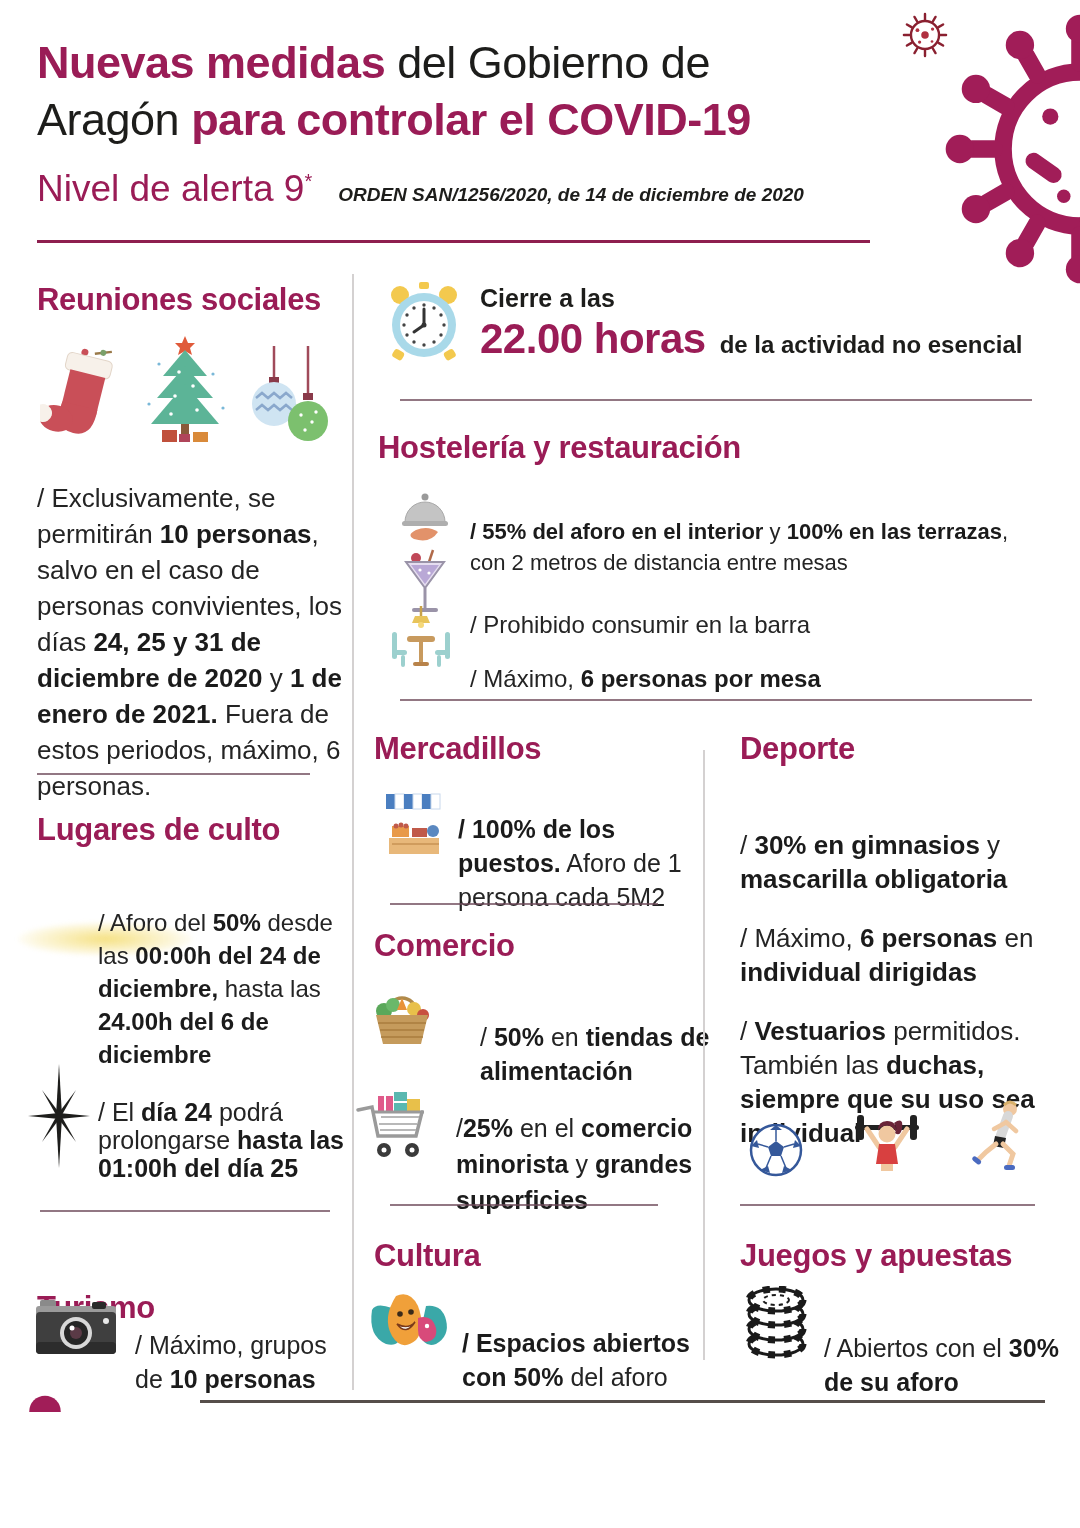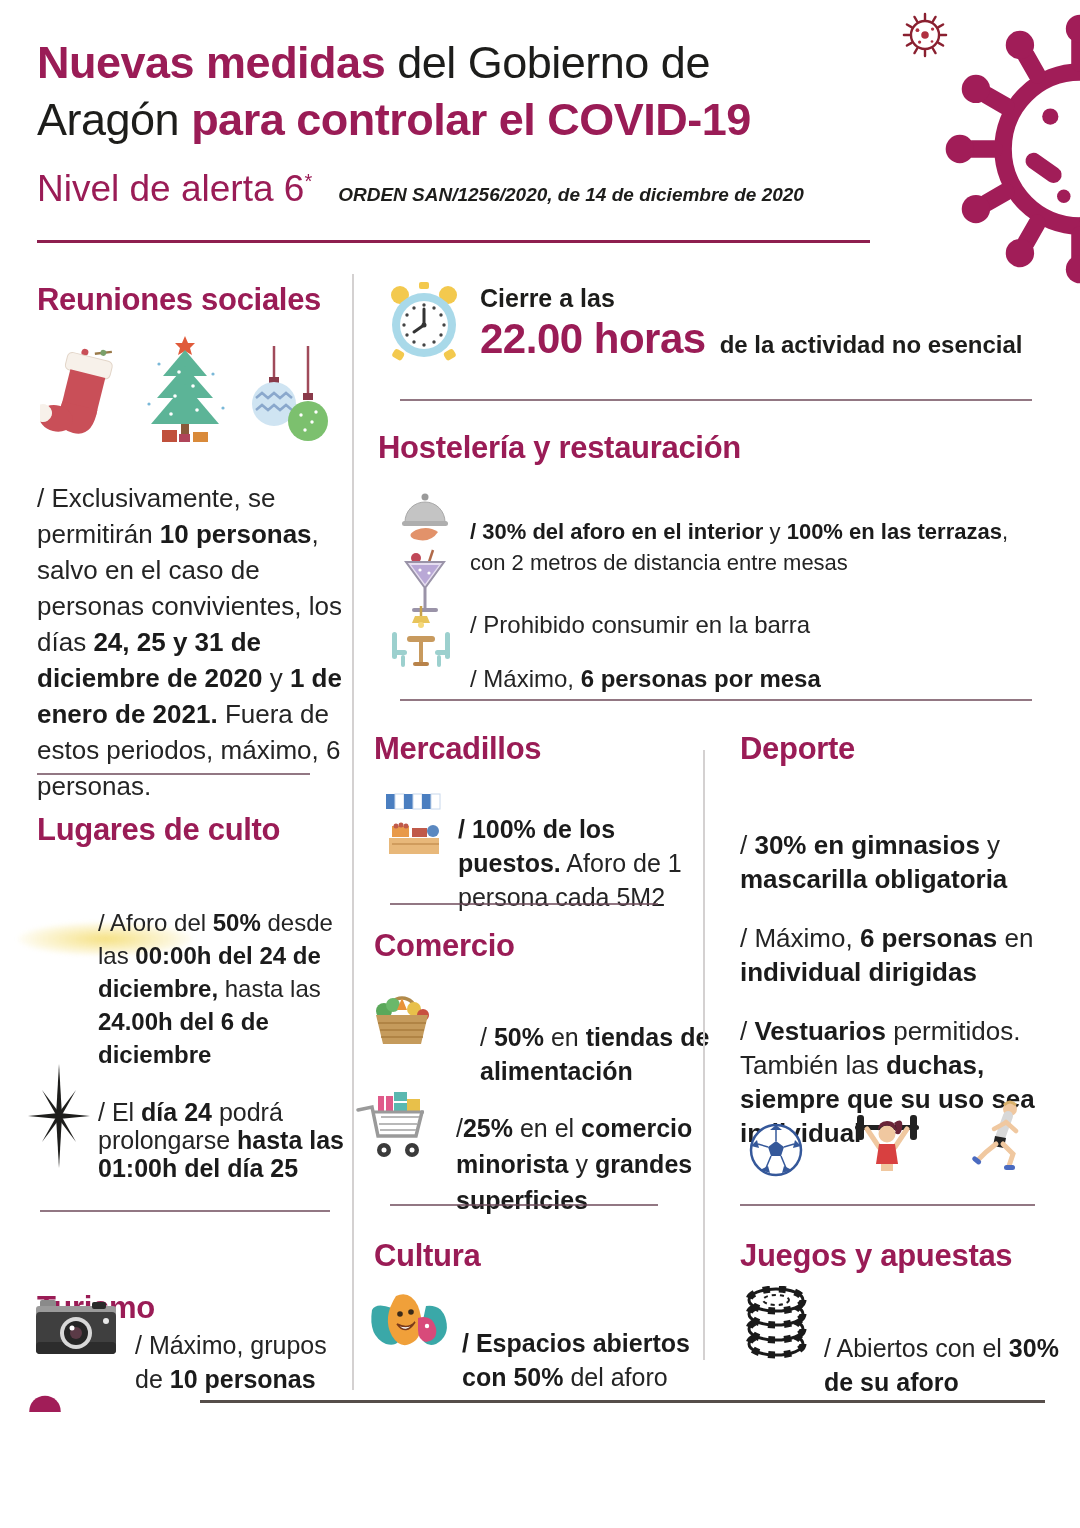"Nivel de alerta 6" span { text: 6 -> 9 }
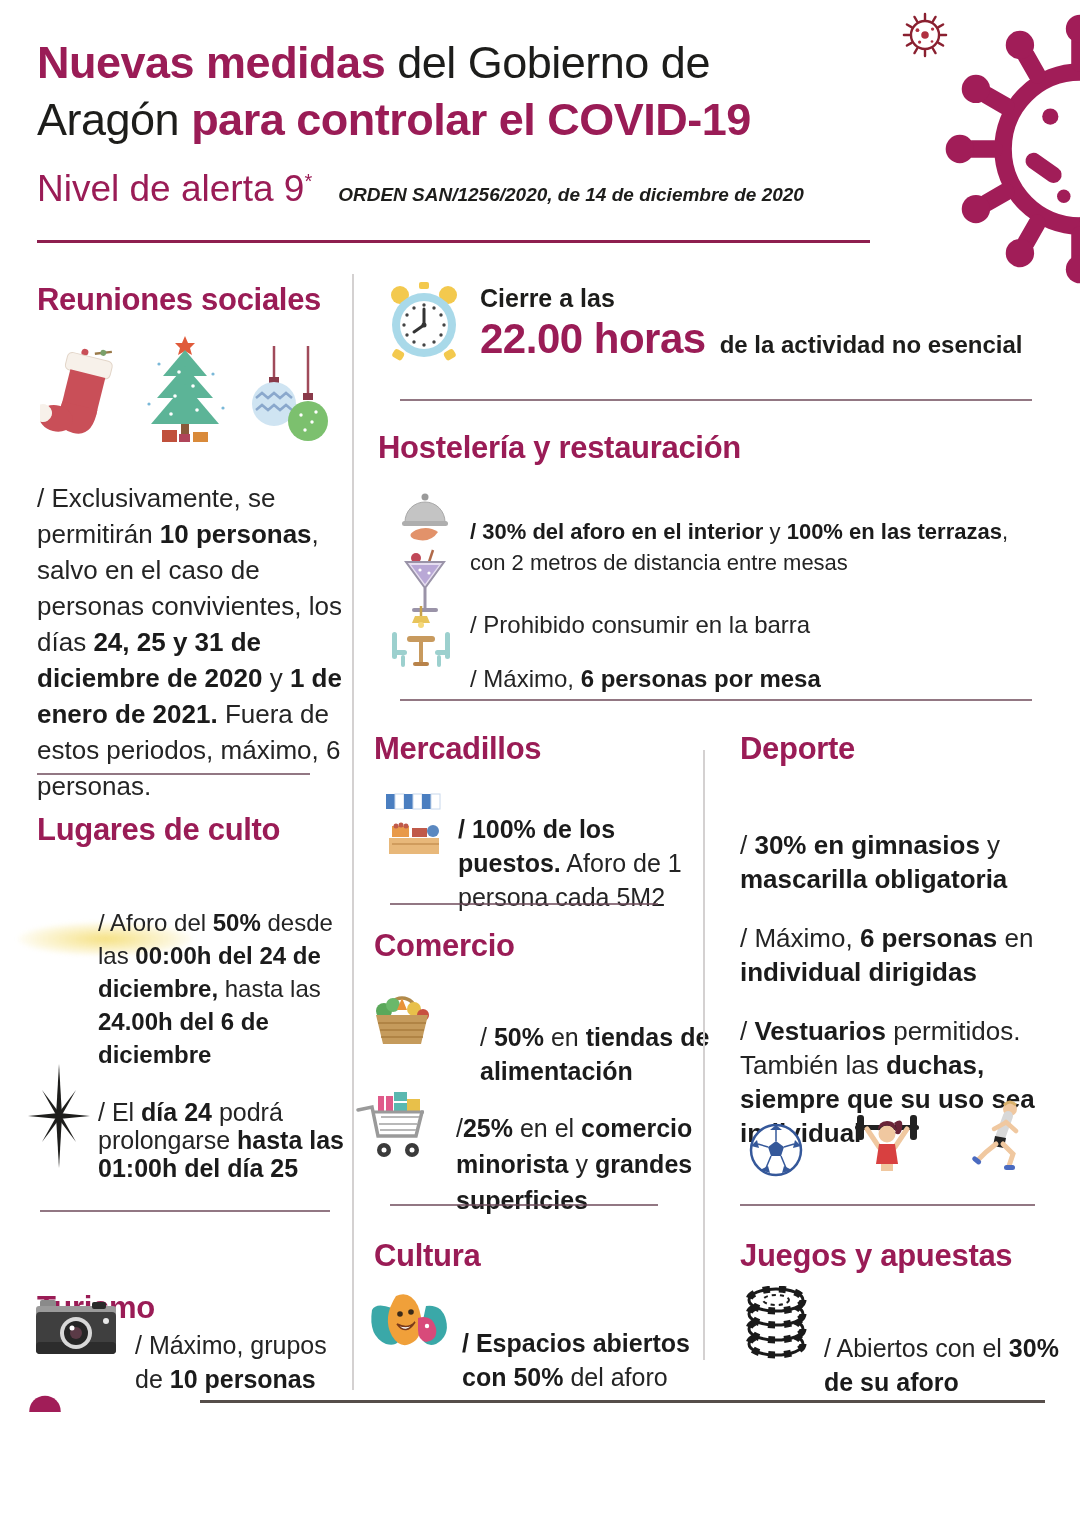"30% del aforo en el" span.b { text: 30% -> 55% }
